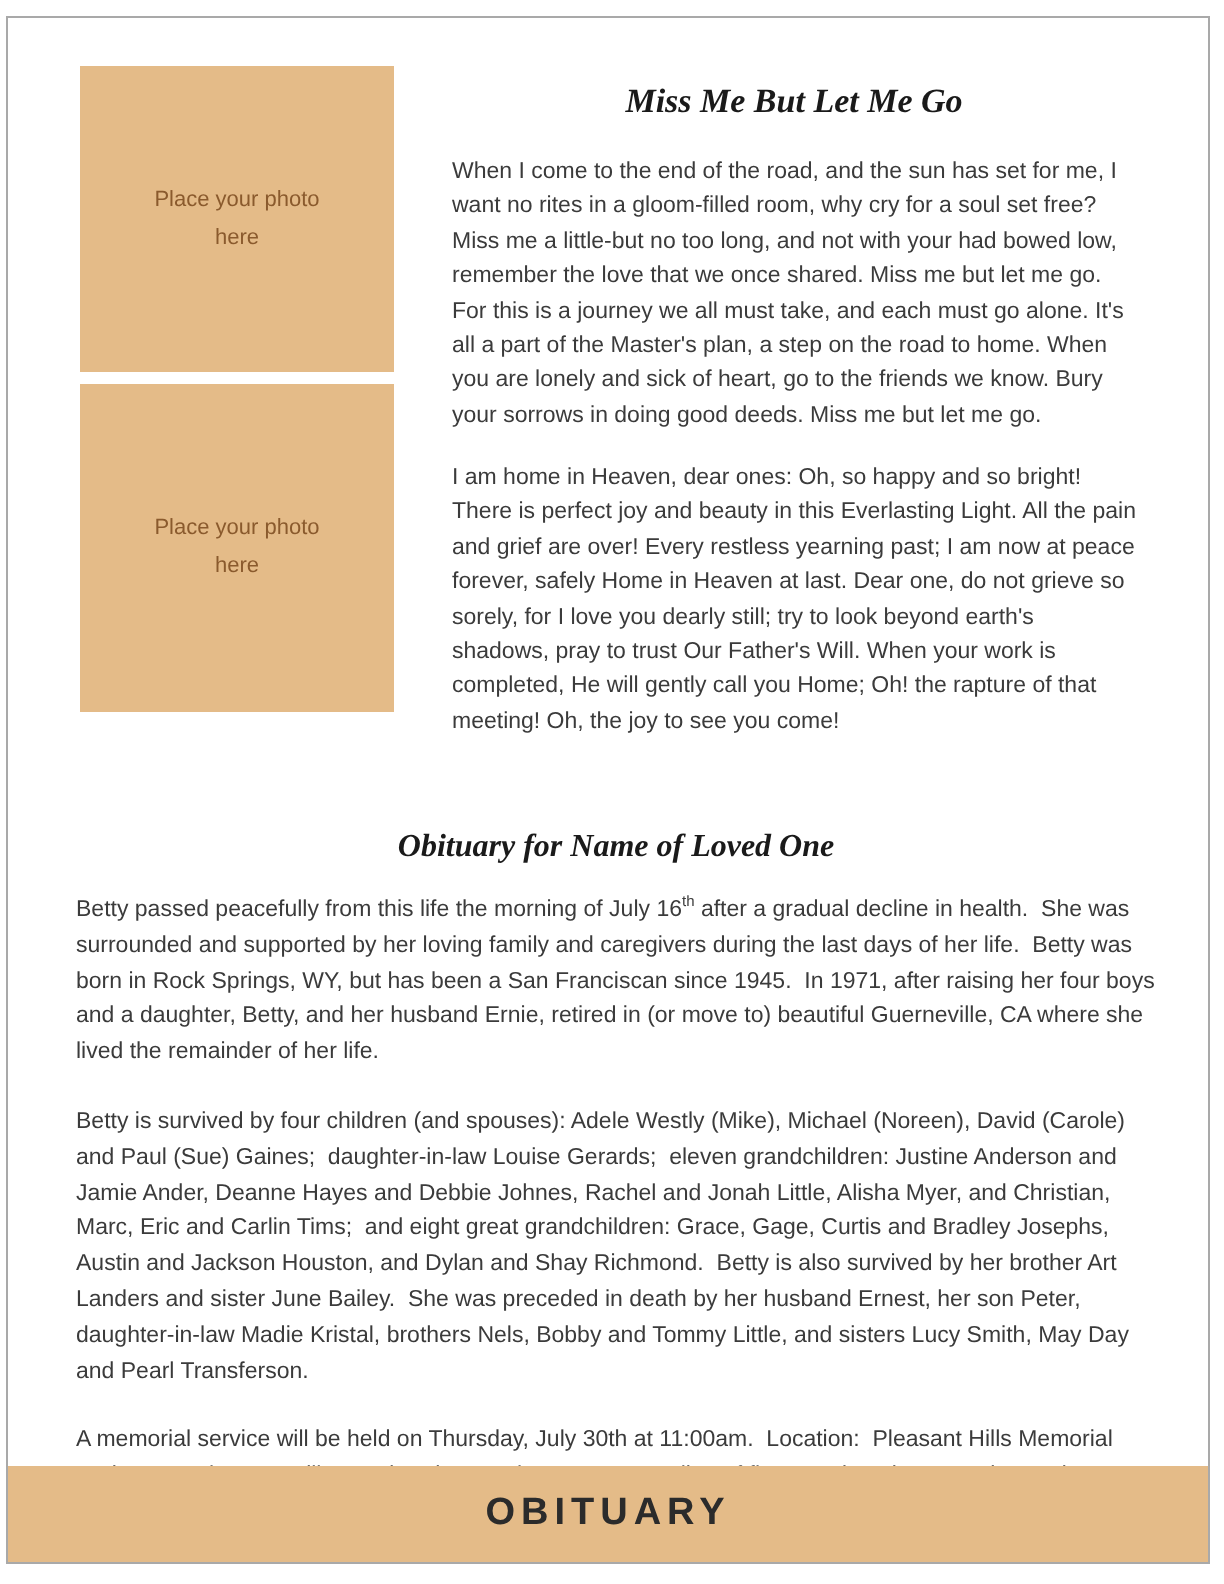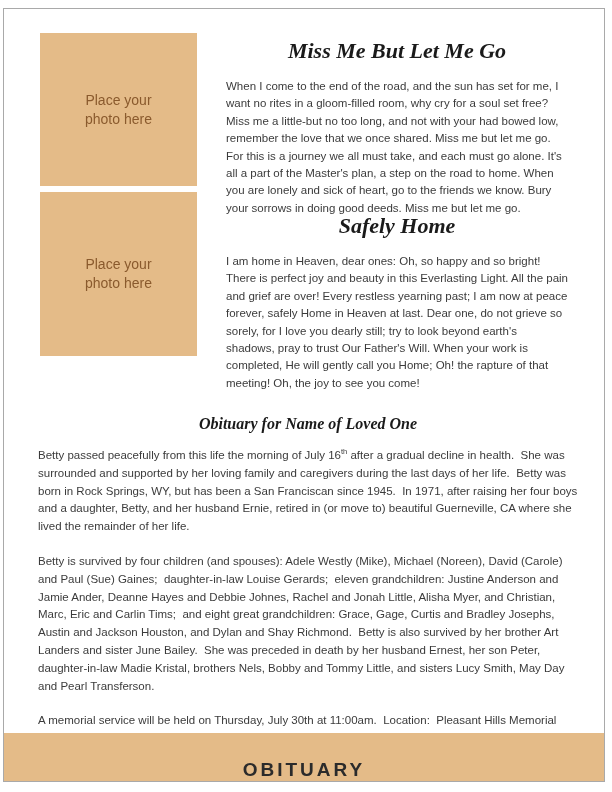"Miss Me But Let Me" .poem-title, .obit-title { font-size: 22px -> 17px }
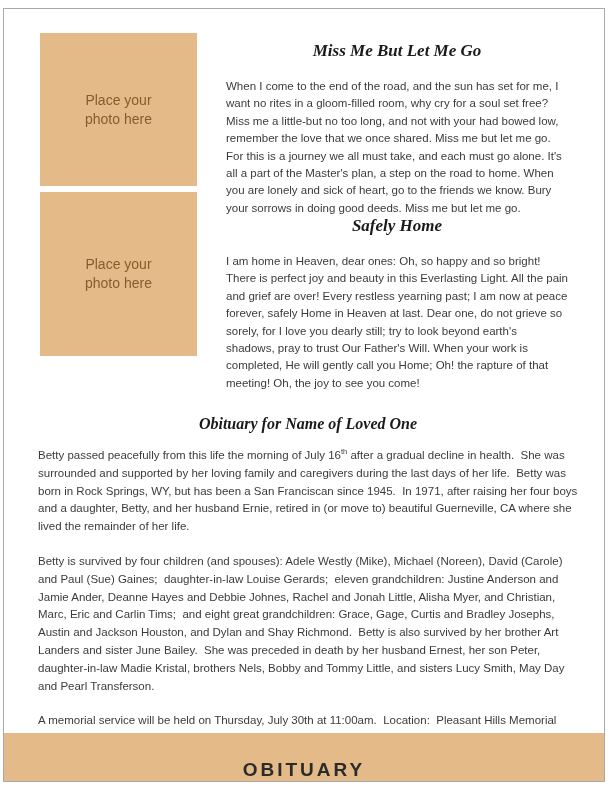"Place your photo here" .photo-label { font-size: 14px -> 11px }
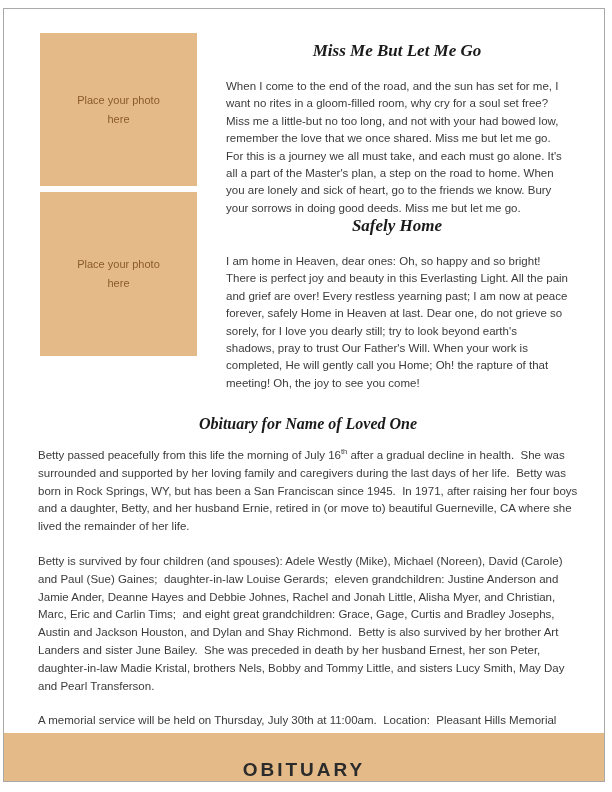"Safely Home" h2.poem-title { html: <h2>Safely Home</h2> -> none }
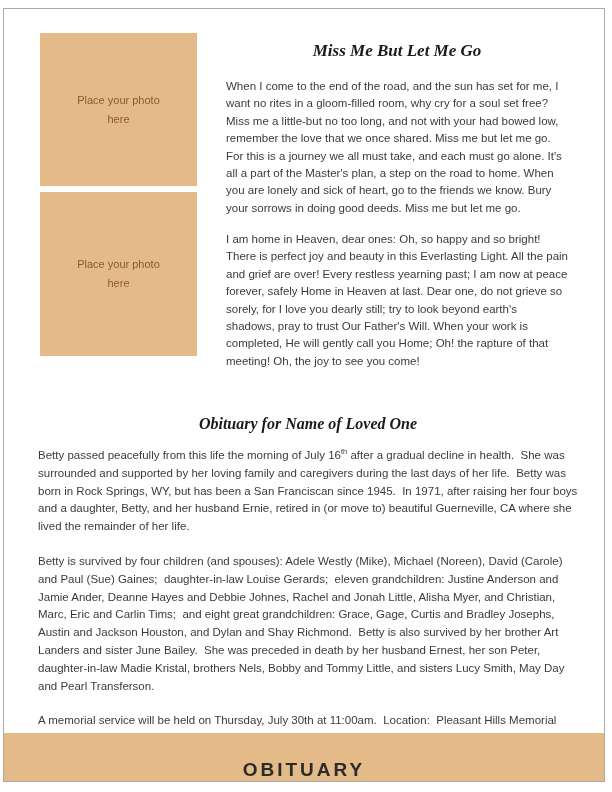"OBITUARY" .footer-bar { align-items: flex-end -> center }
